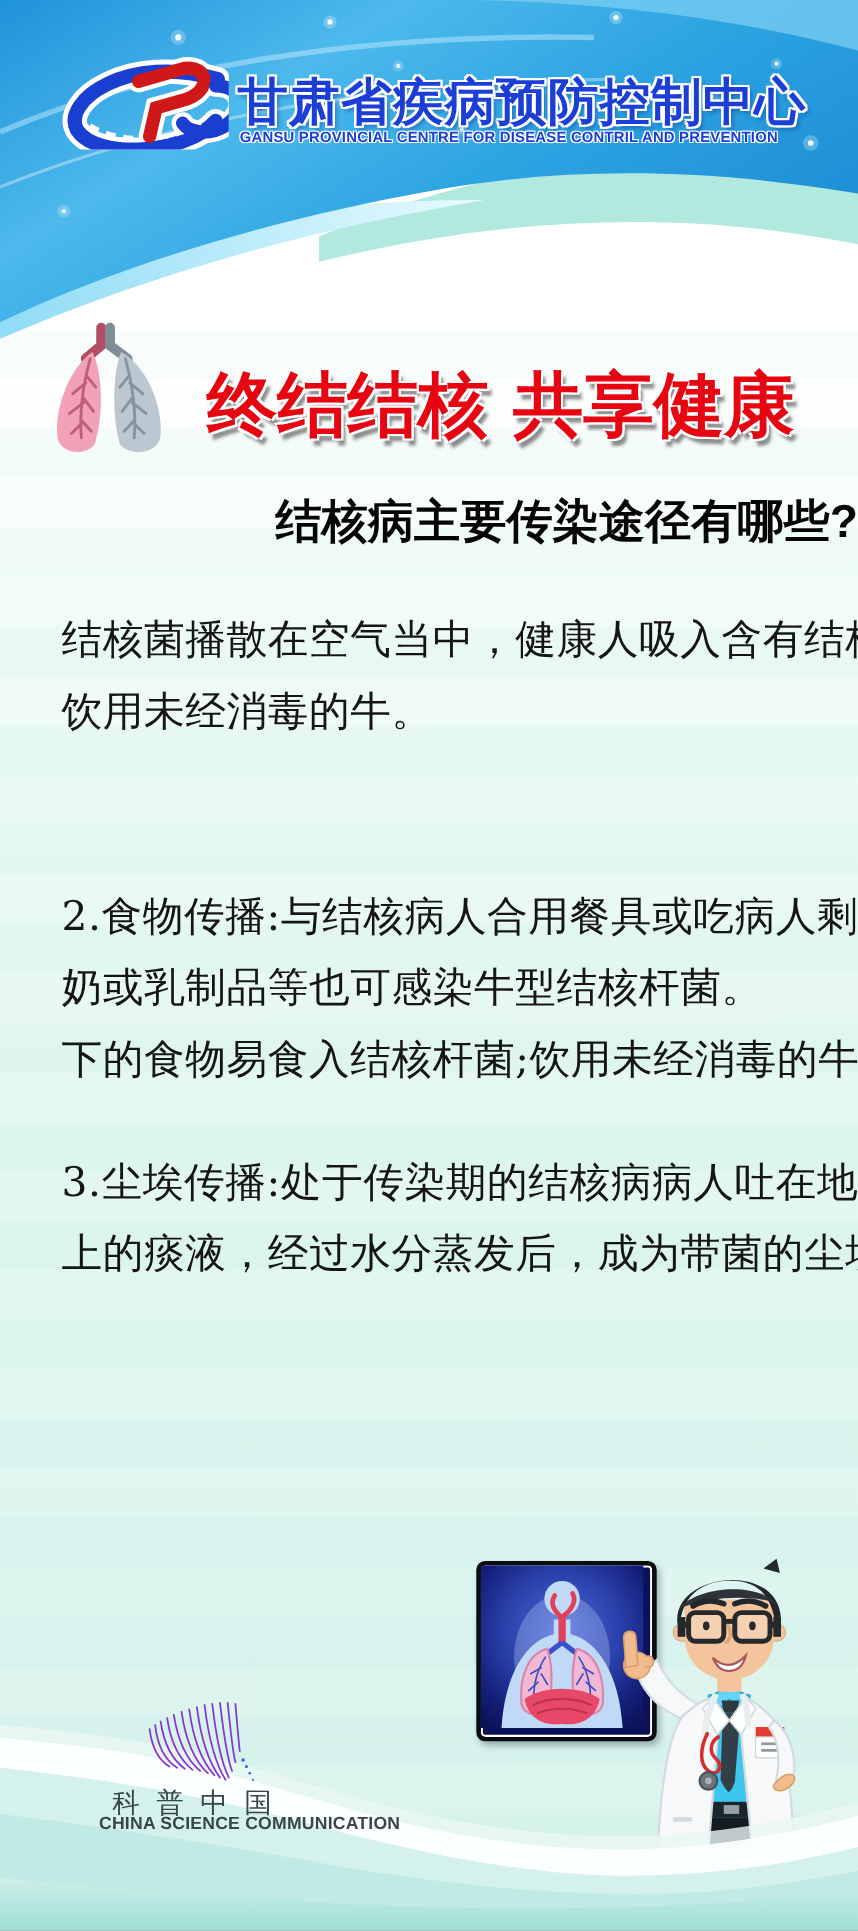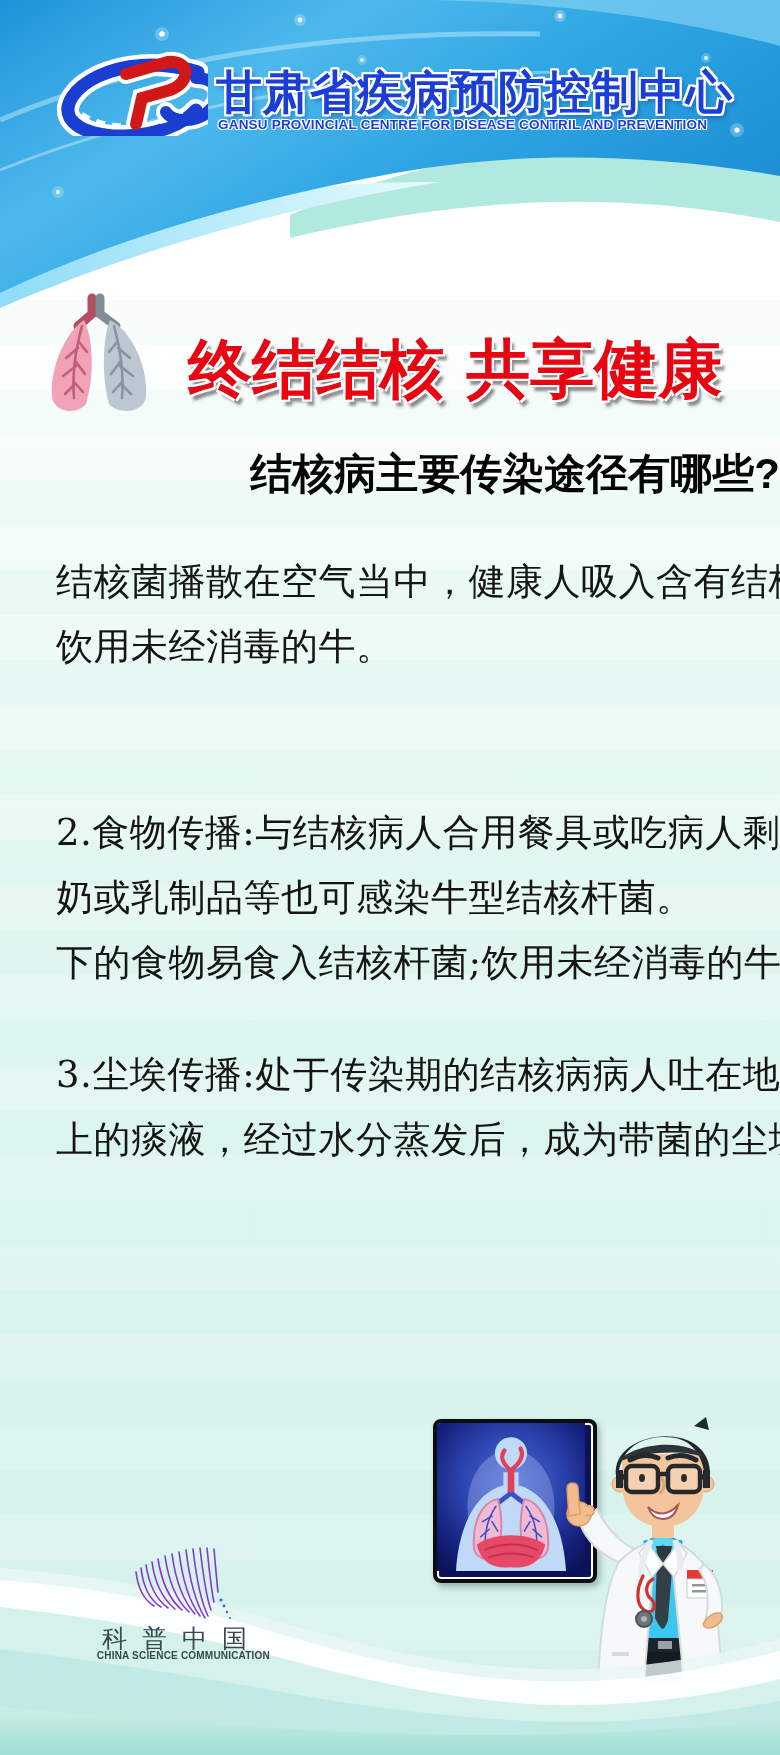"CHINA SCIENCE COMMUNICATION" .kepu-en { font-size: 10px -> 16px }
